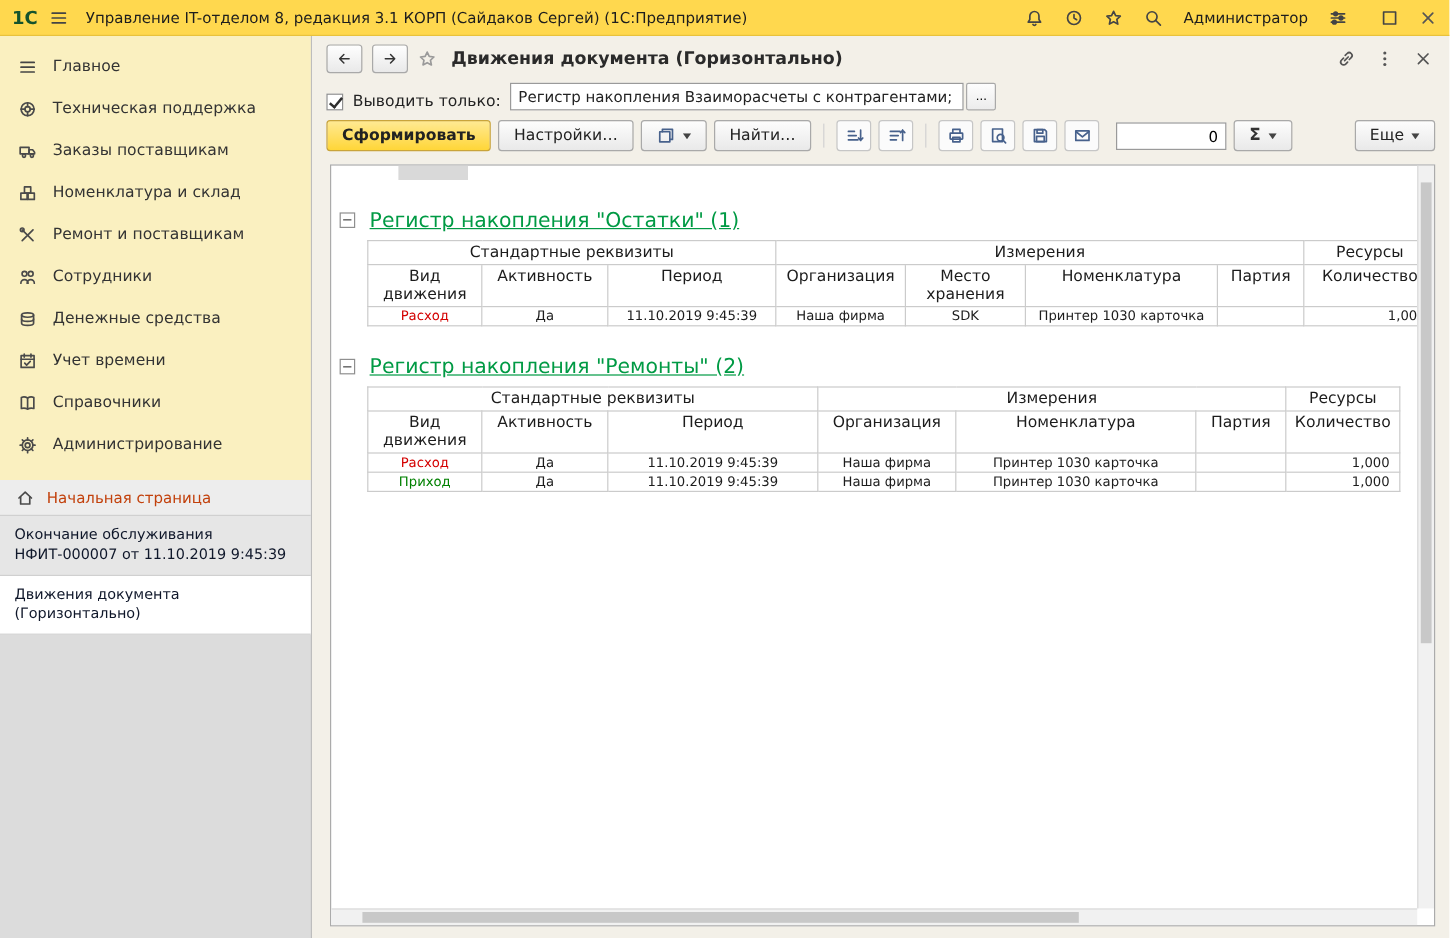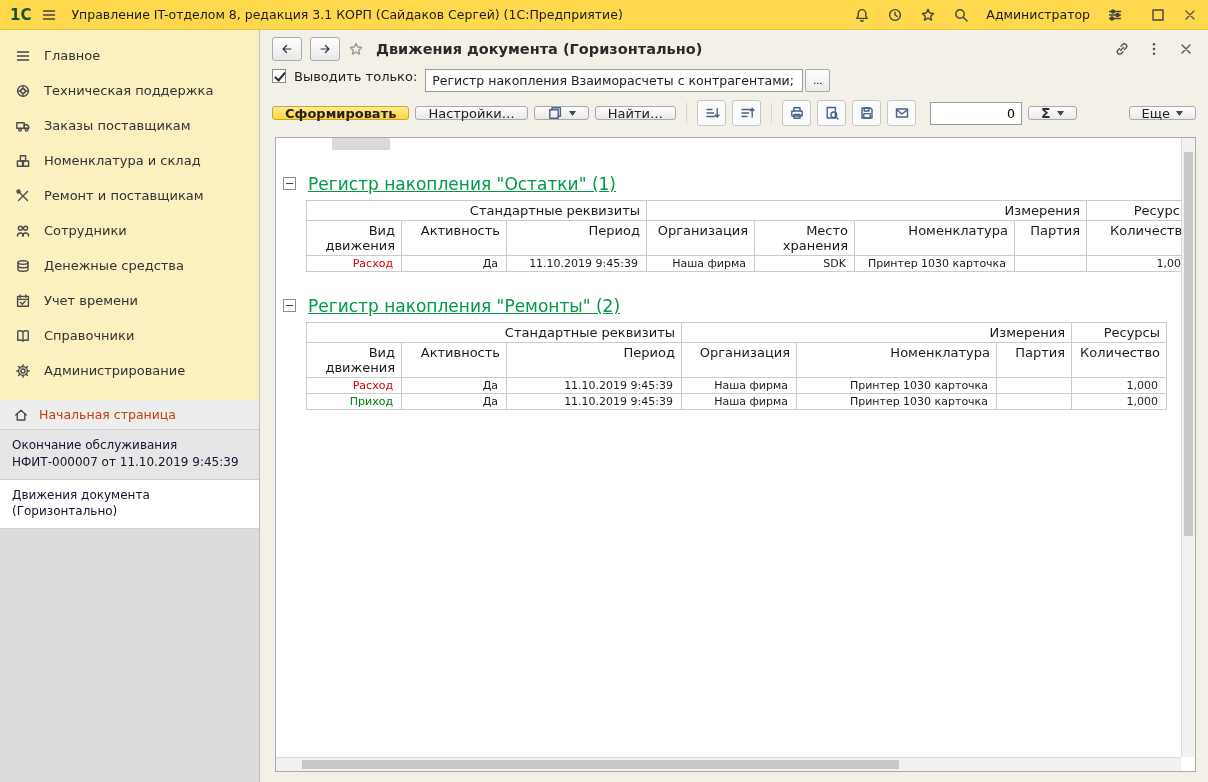"Выводить только:" .filter-row { align-items: flex-start -> flex-end }
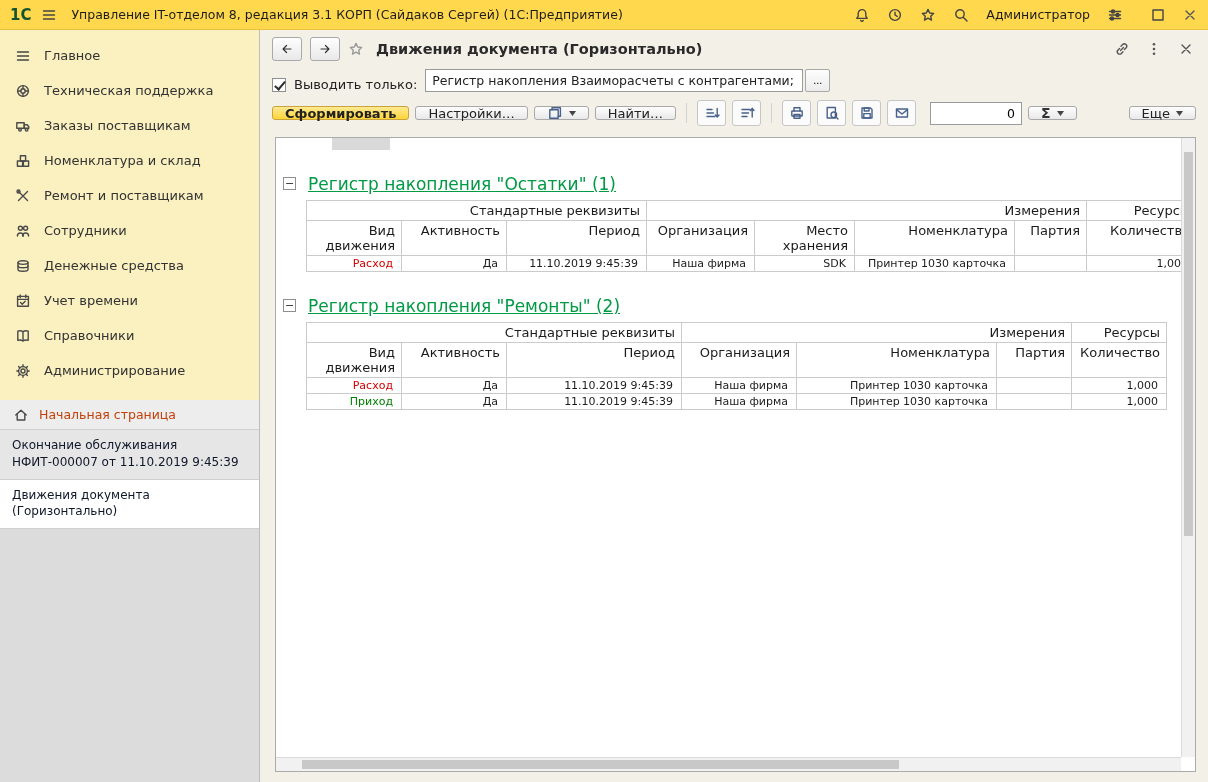"Сформировать" .btn { height: 14px -> 26px }
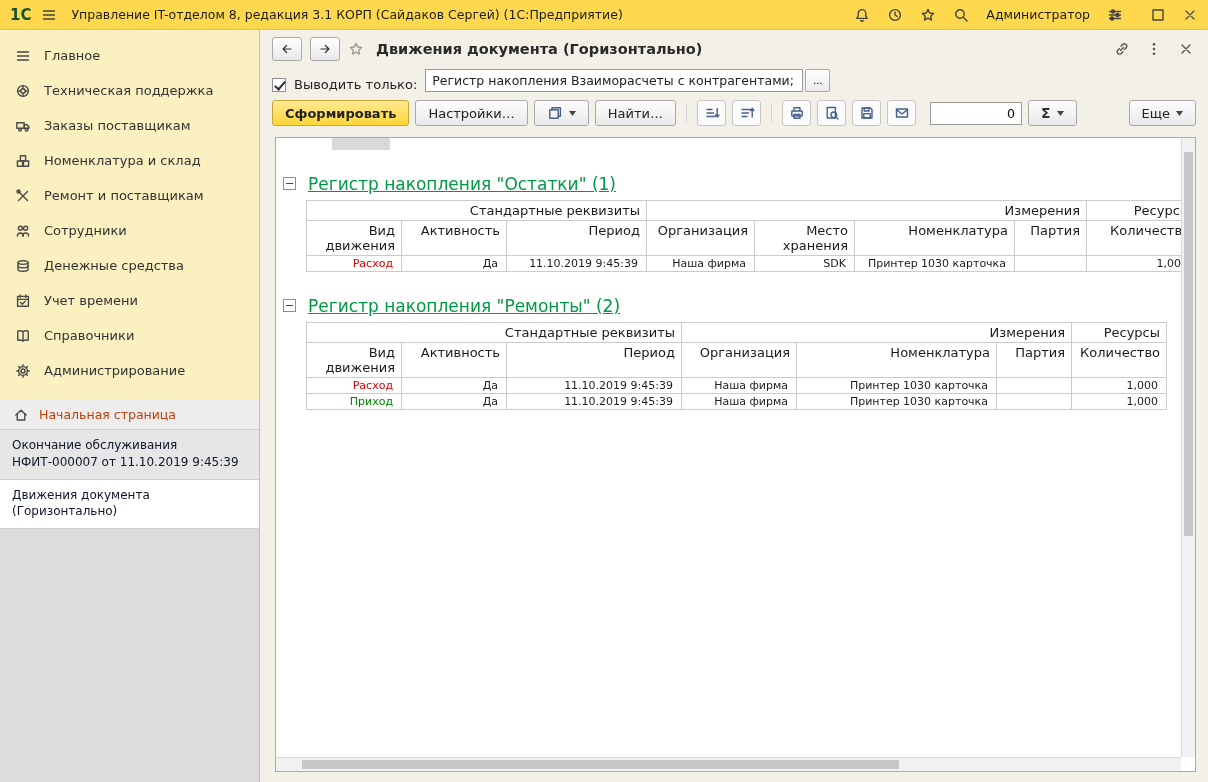"Стандартные реквизиты" .report th, .report td { text-align: right -> center }
